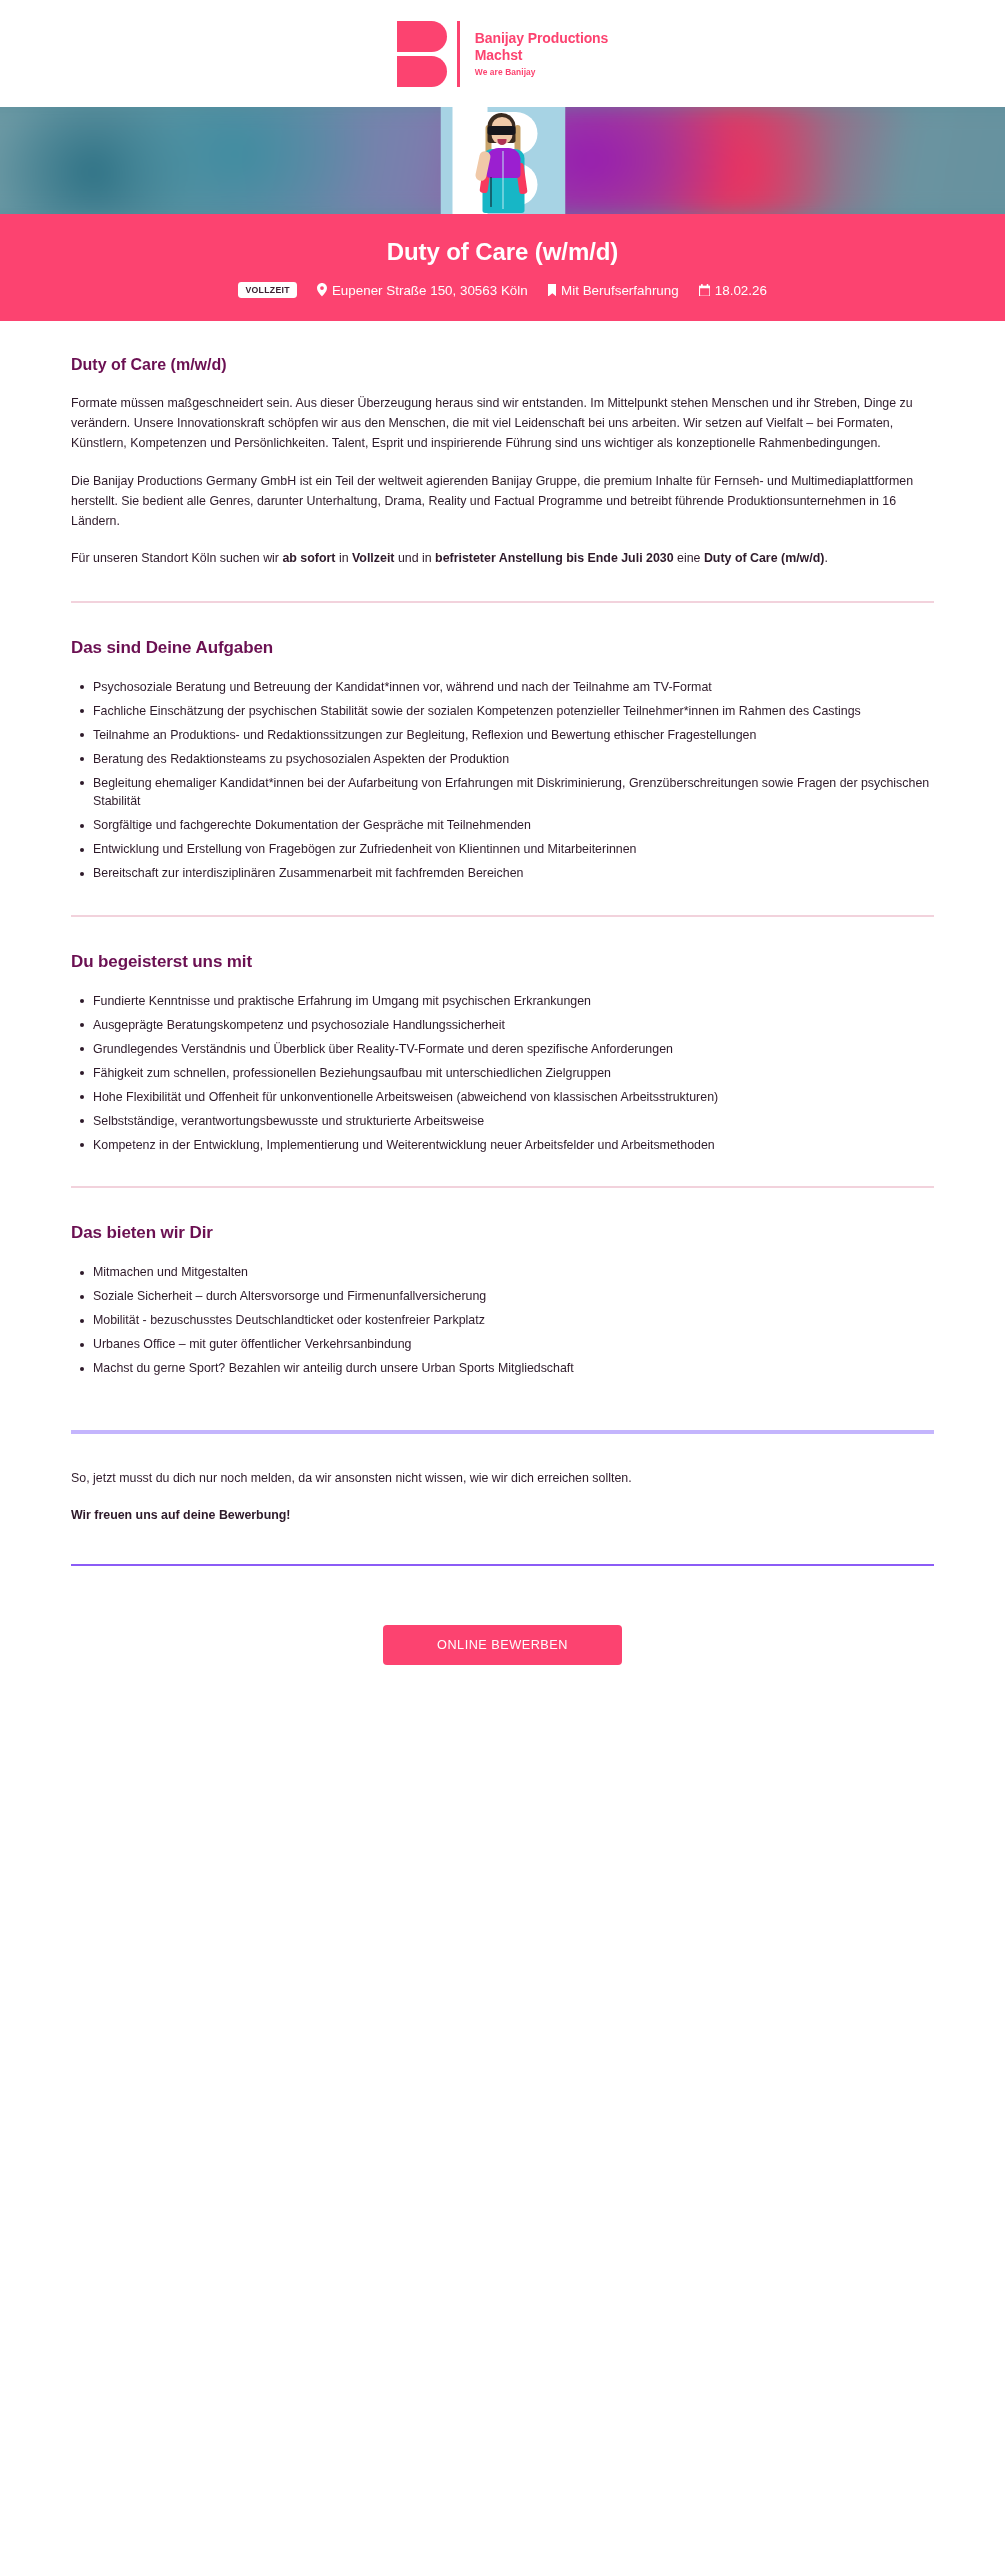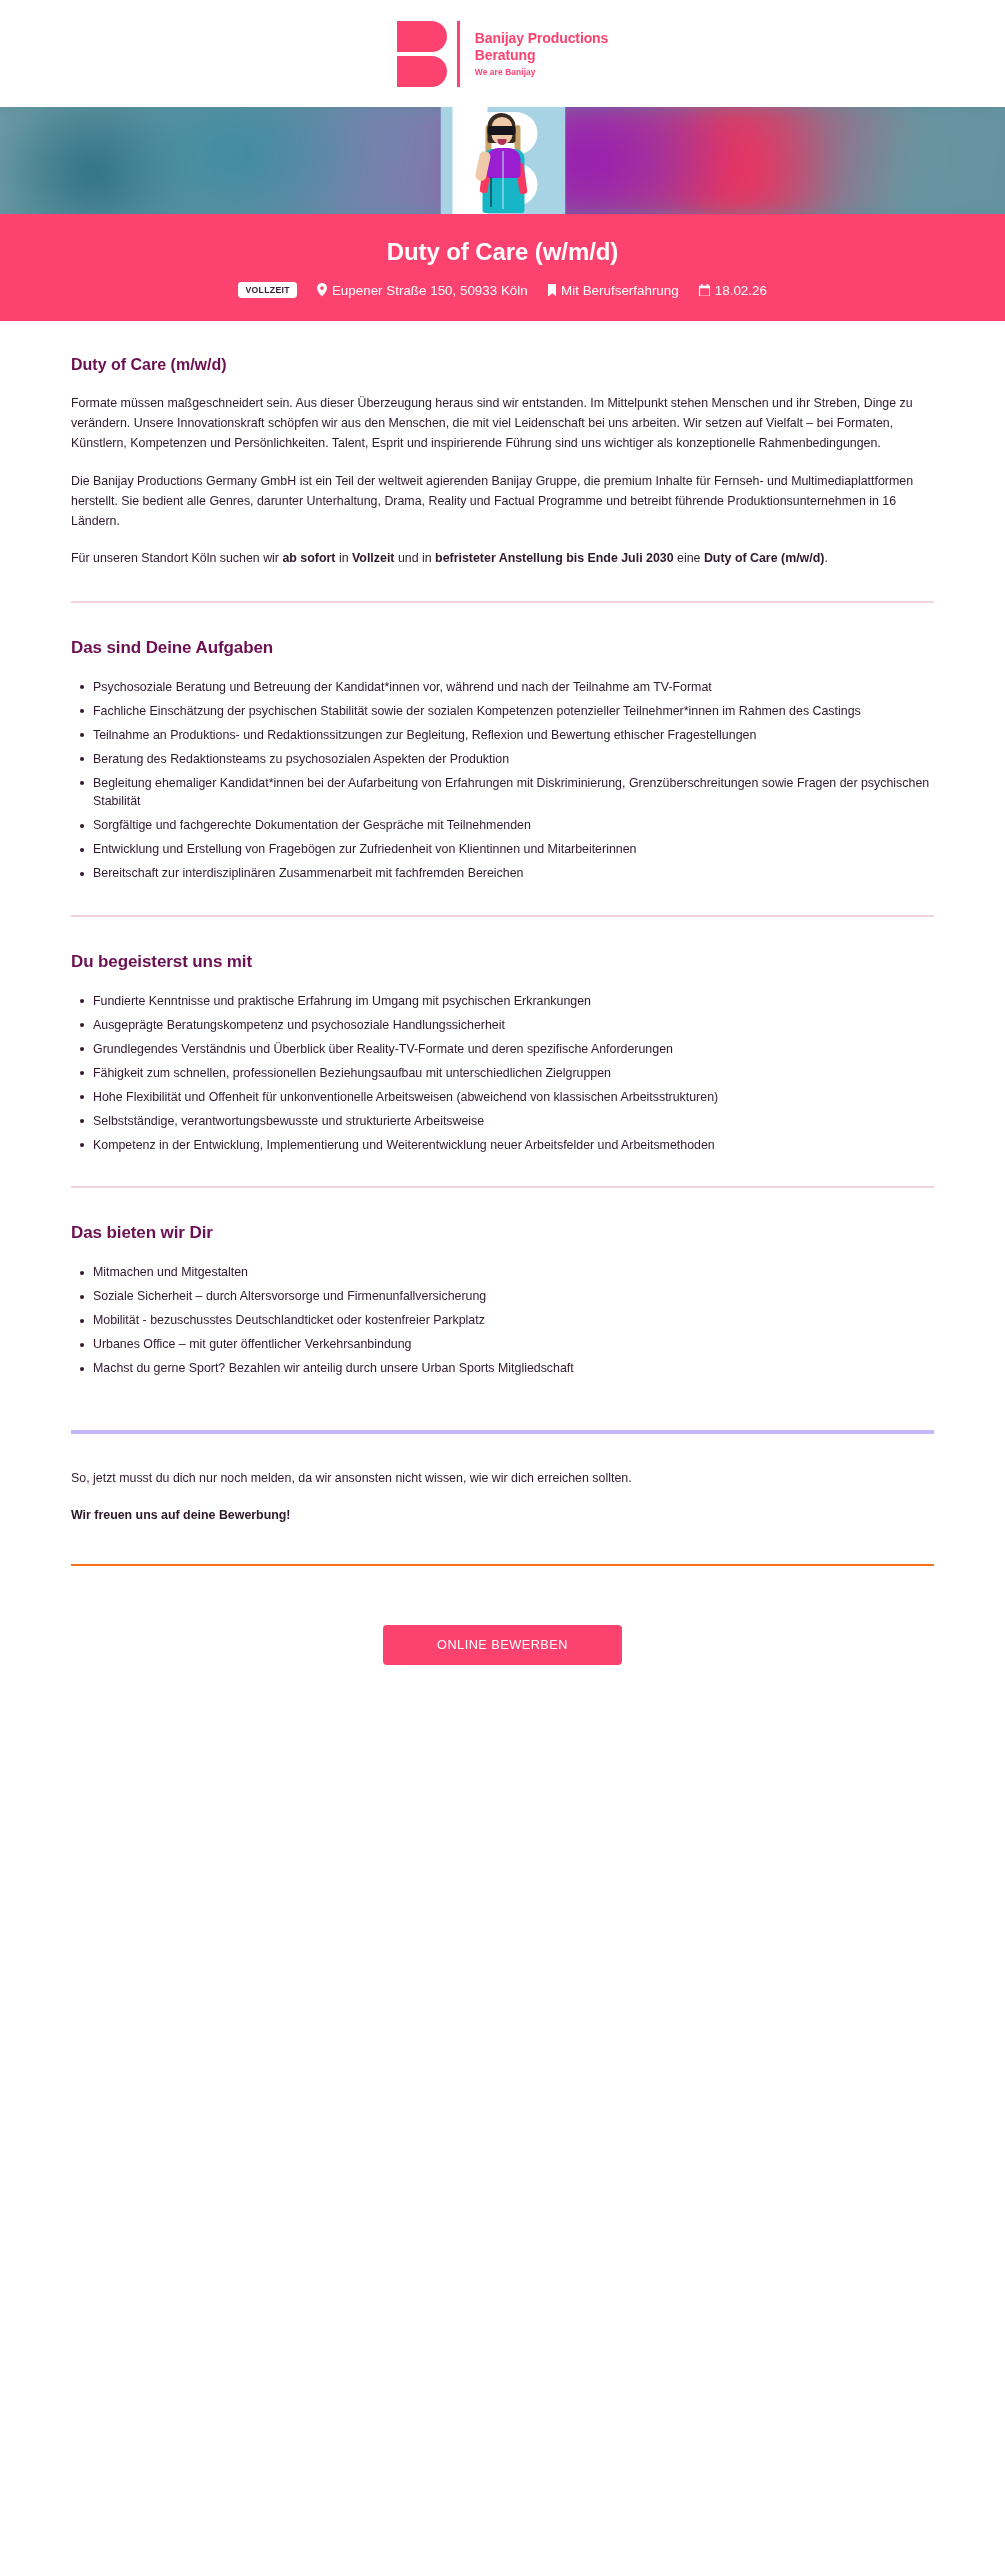"Beratung" div.logo-name { text: Beratung -> Machst }
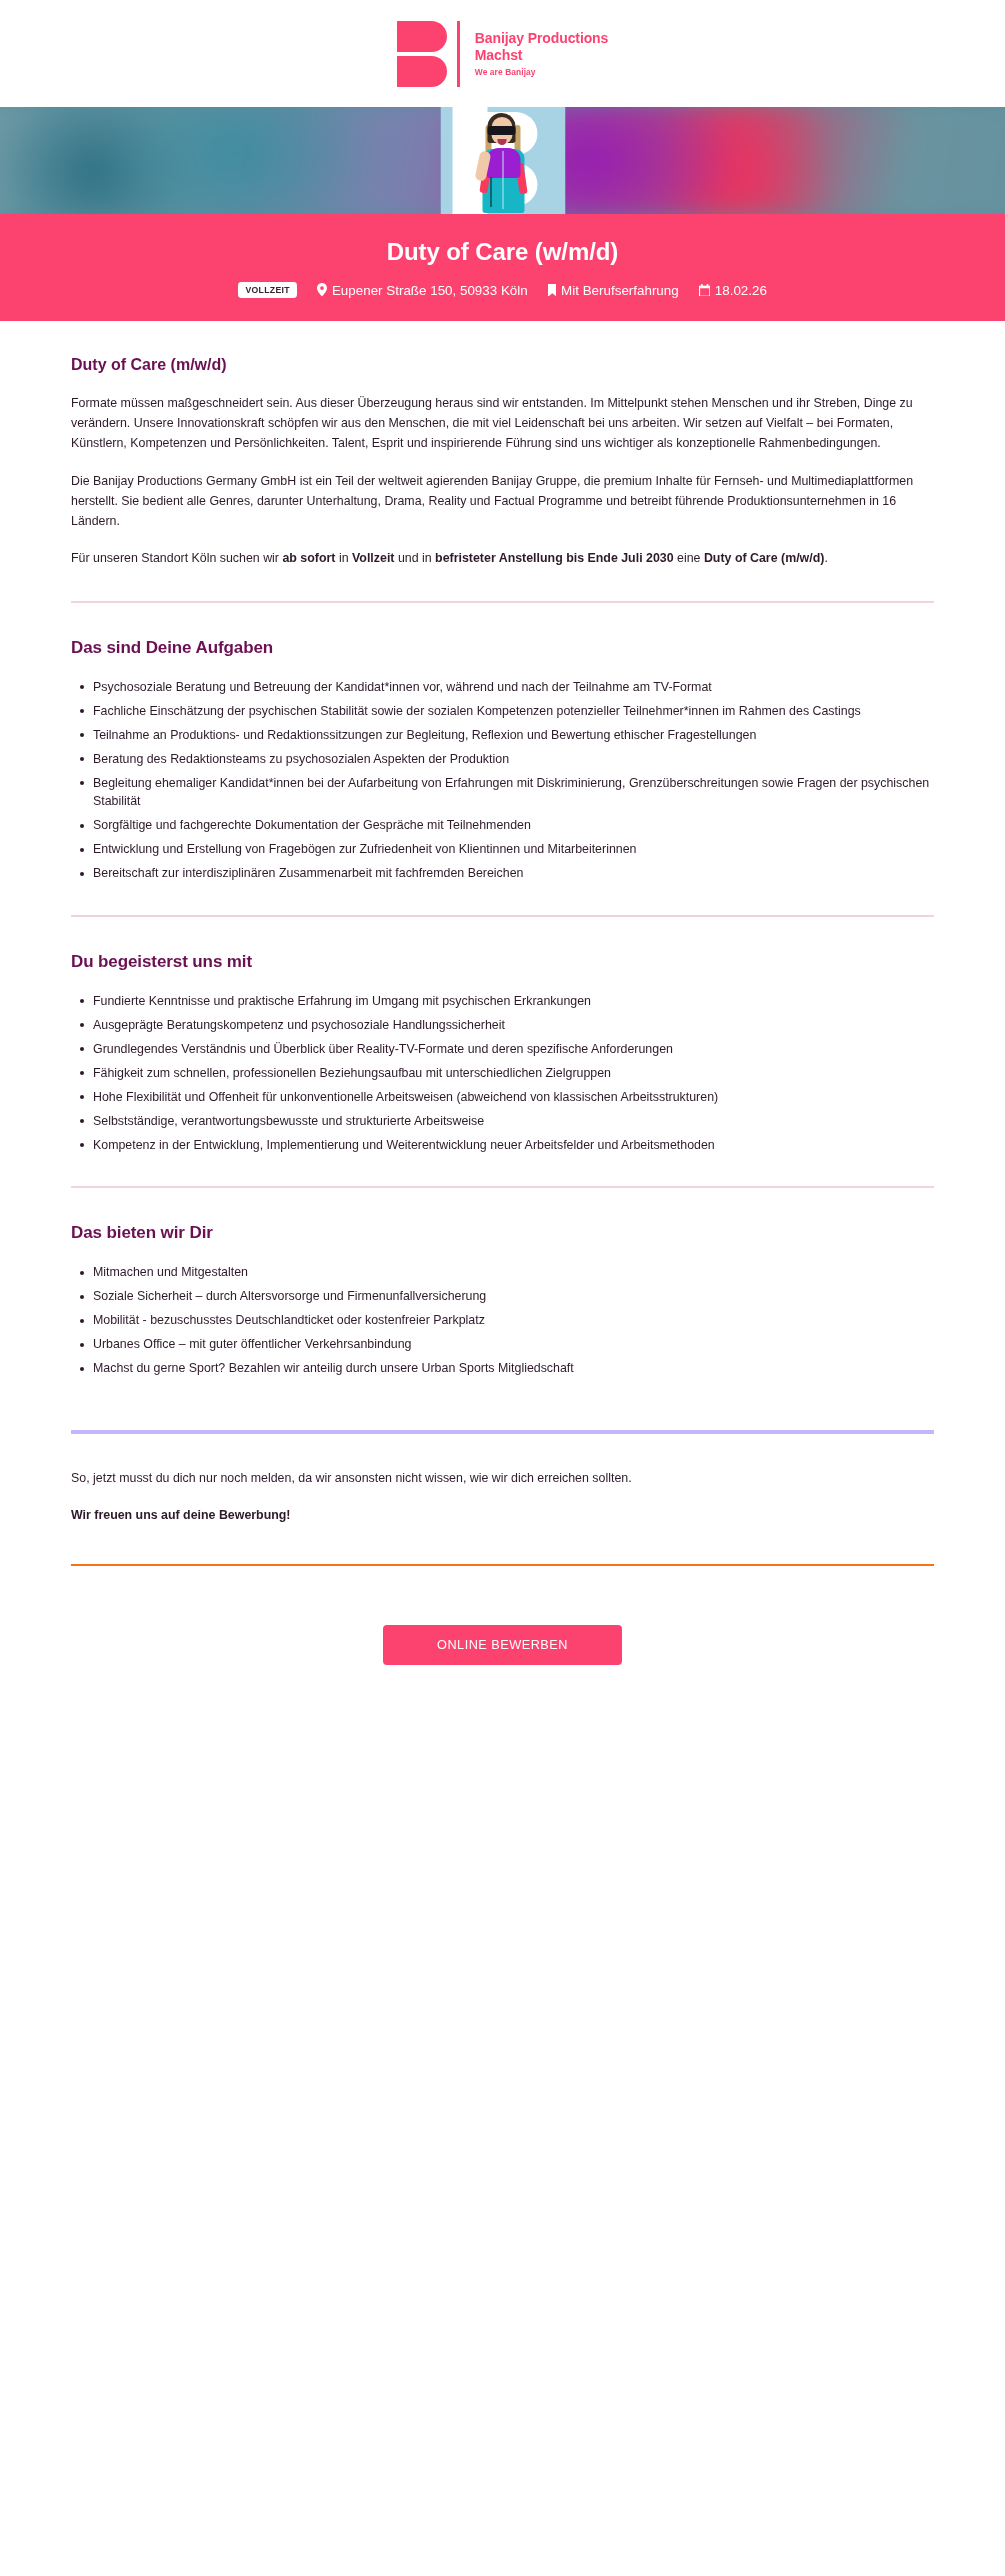"Eupener Straße 150, 50933 Köln" span { text: 50933 -> 30563 }
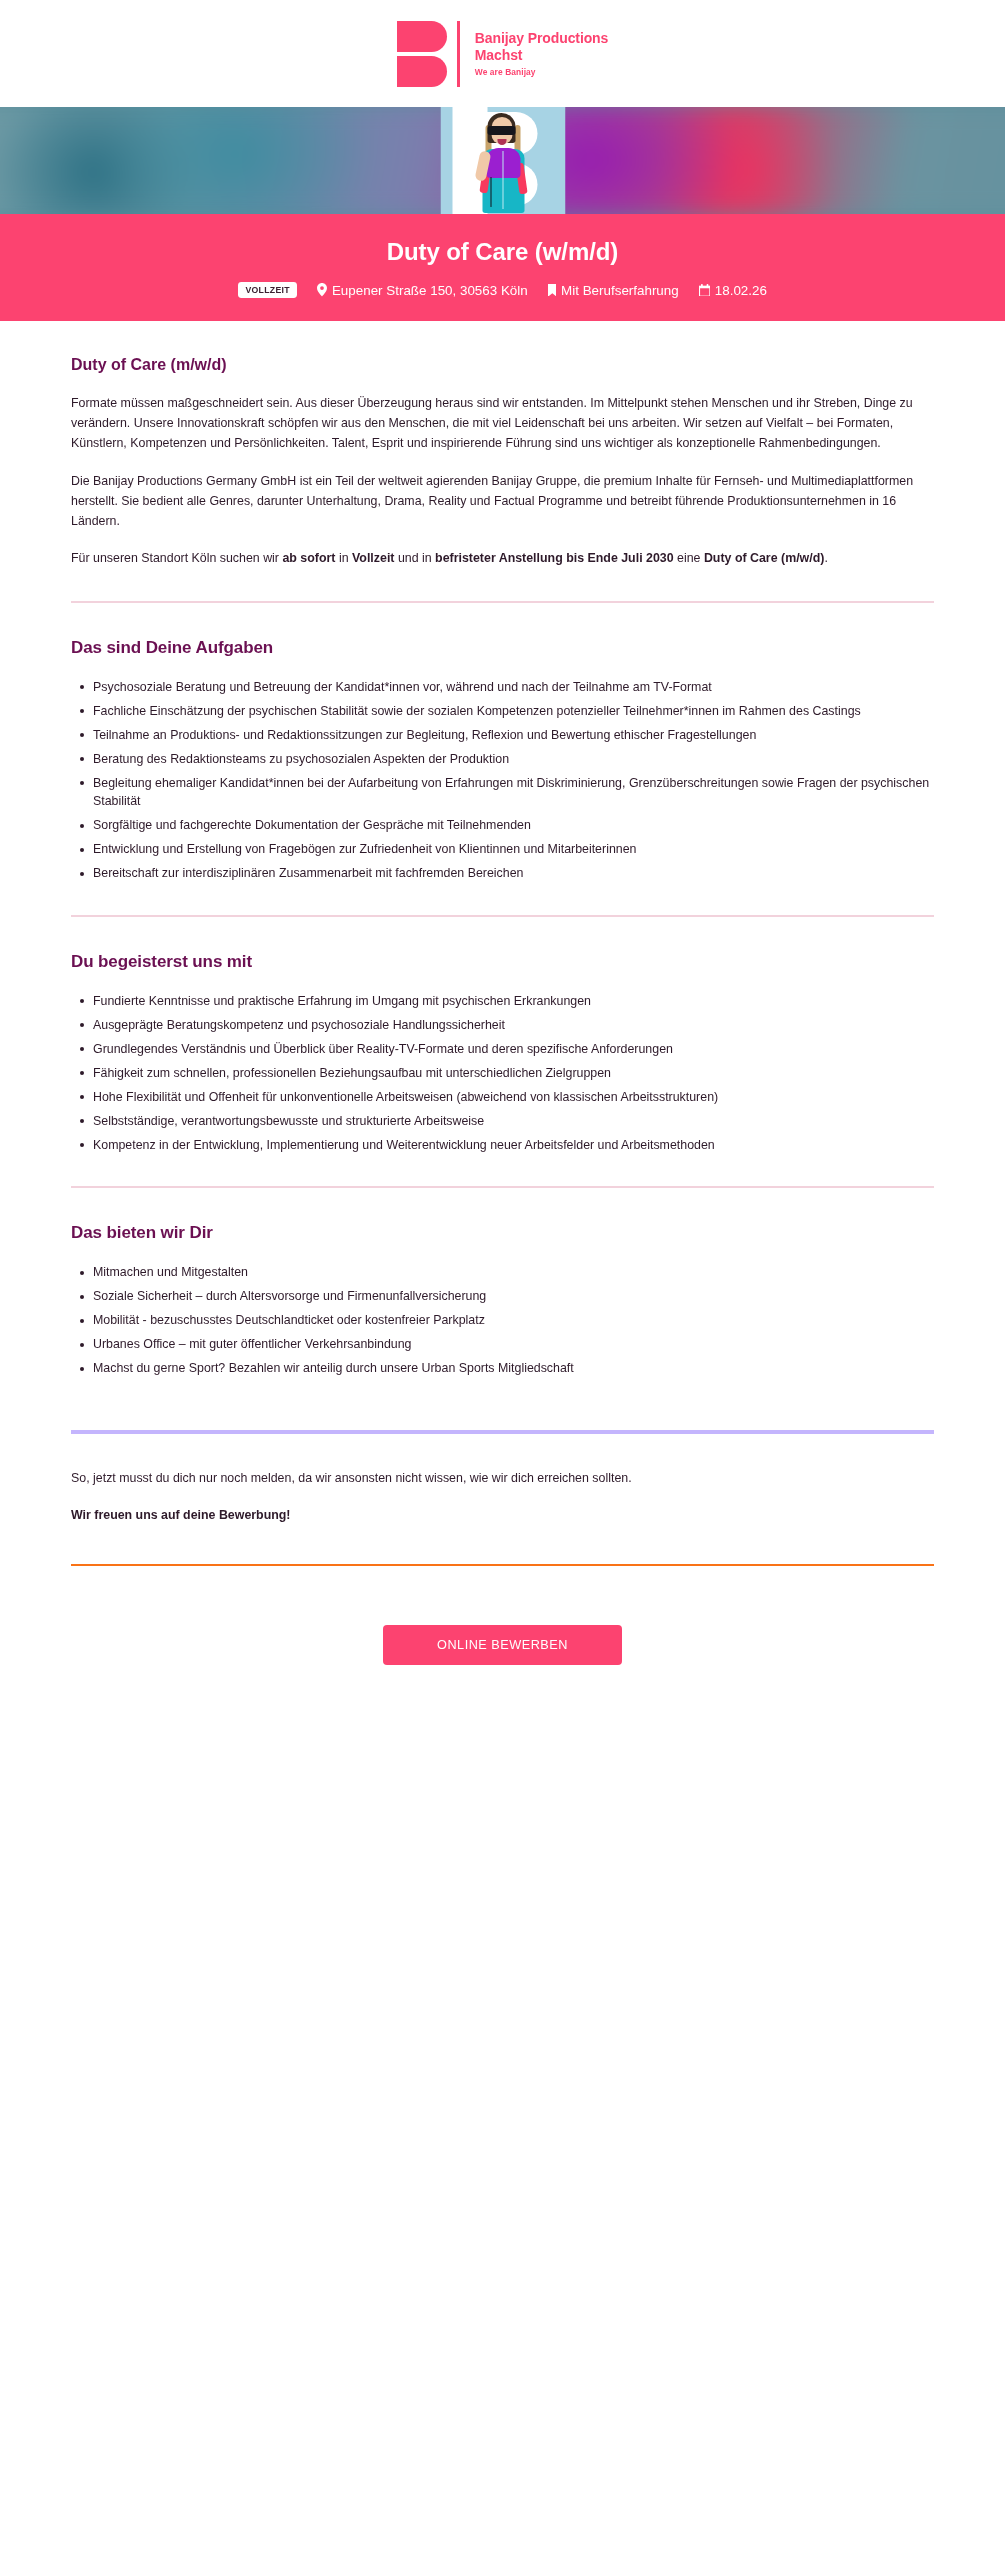"ONLINE BEWERBEN" .apply-section { border-top: 2px solid #f97316 -> 2px solid #8b5cf6 }
